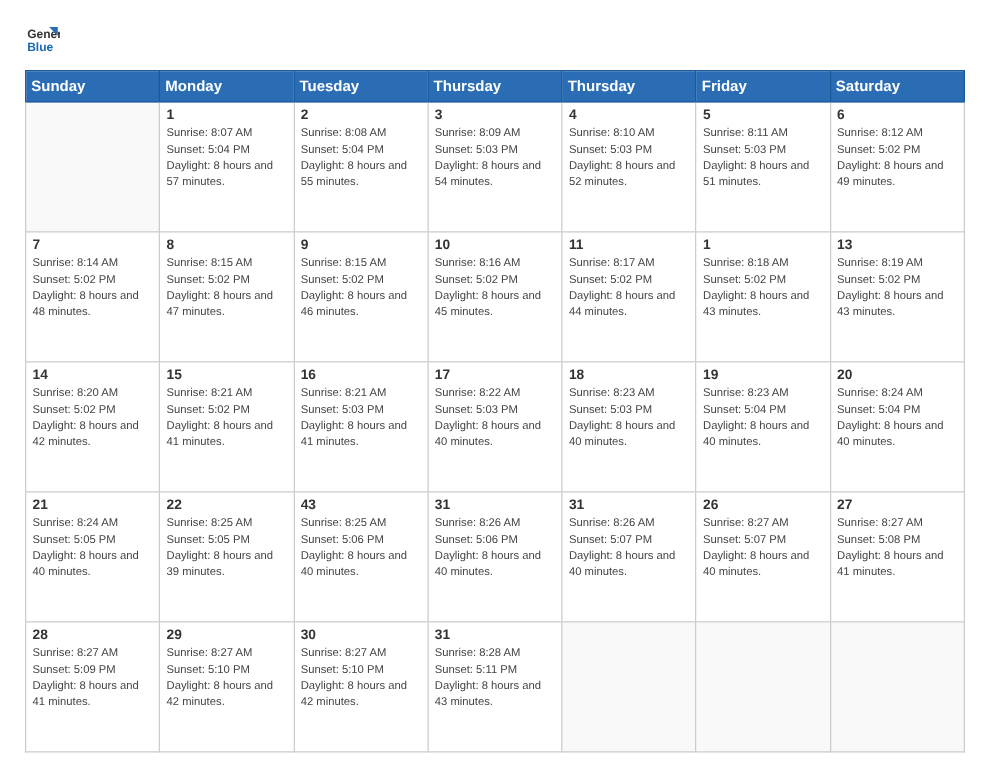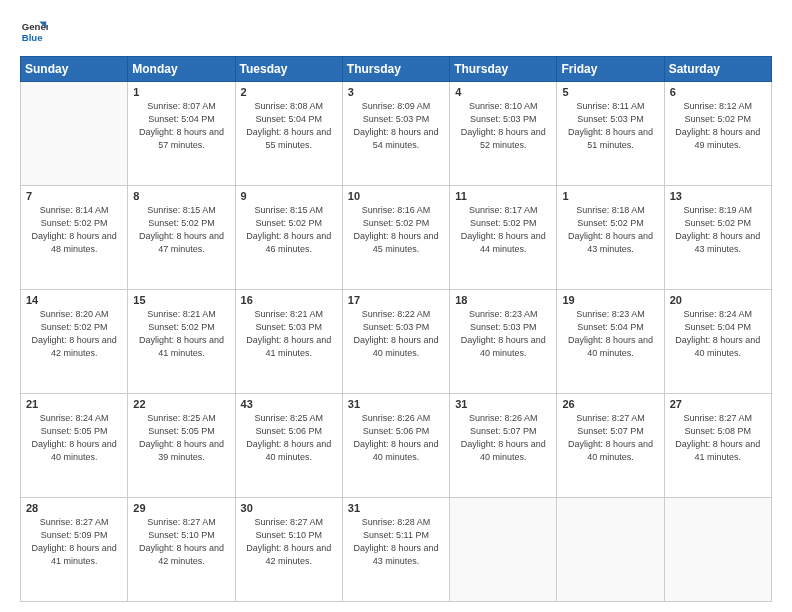"Sunrise: 8:07 AM" .day-info { text-align: center -> none }
